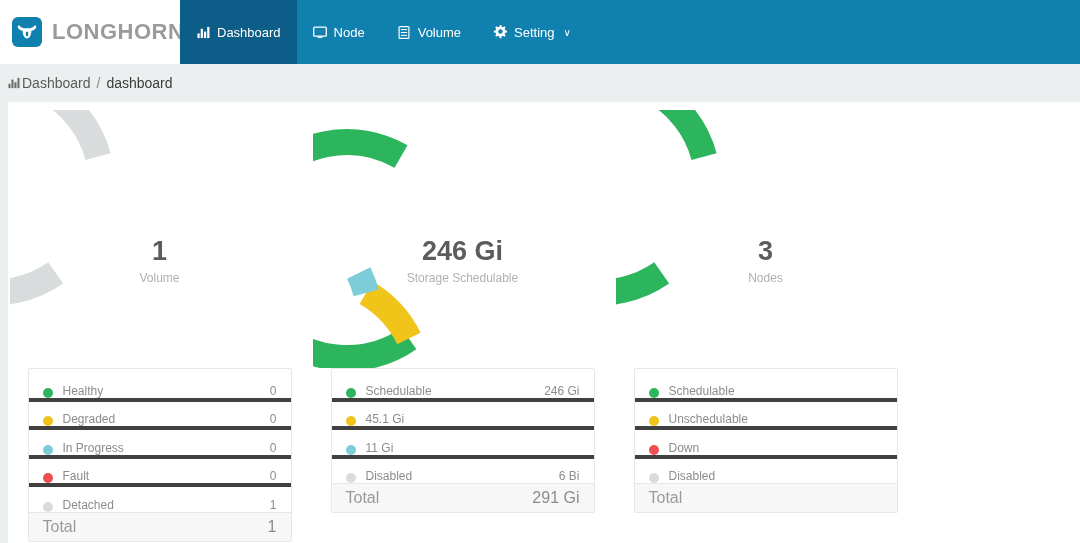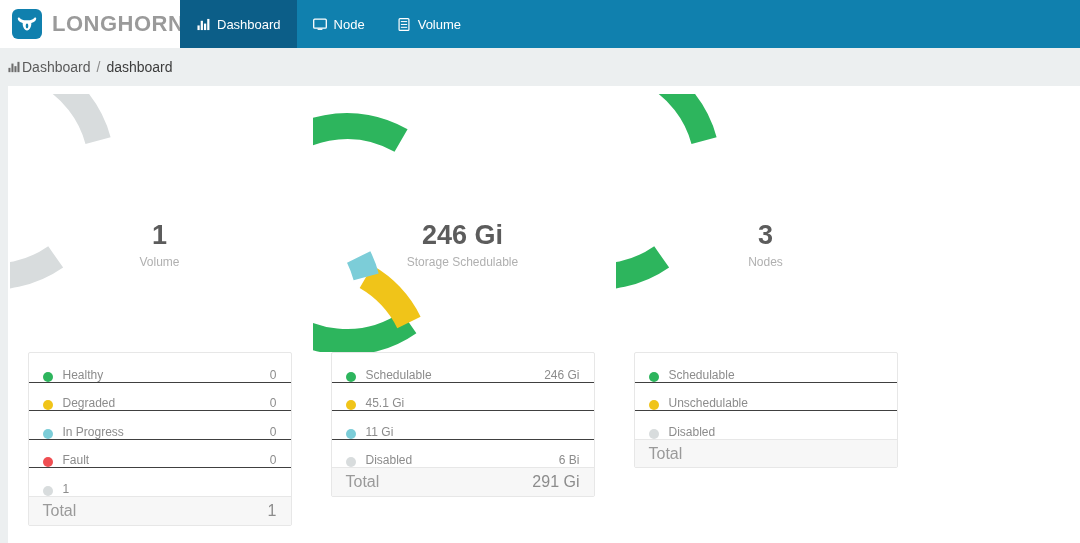"LONGHORN" .navbar { height: 48px -> 64px }
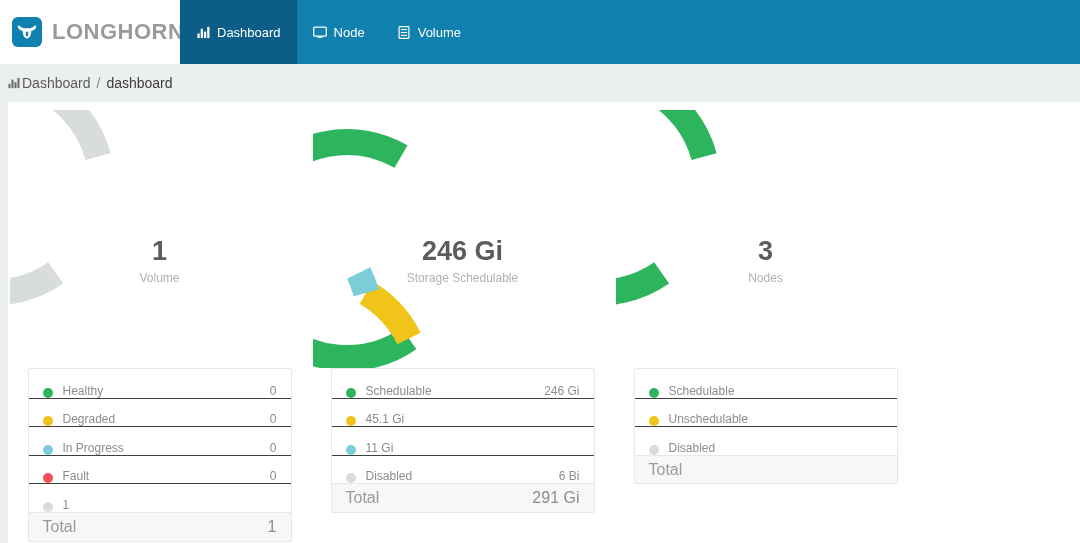"Setting" div.nav-item { html: none -> <div> <span> <svg> <path></path> <circle></circle> </svg> </span> <span>Setting</span> <span>∨</span> </div> }
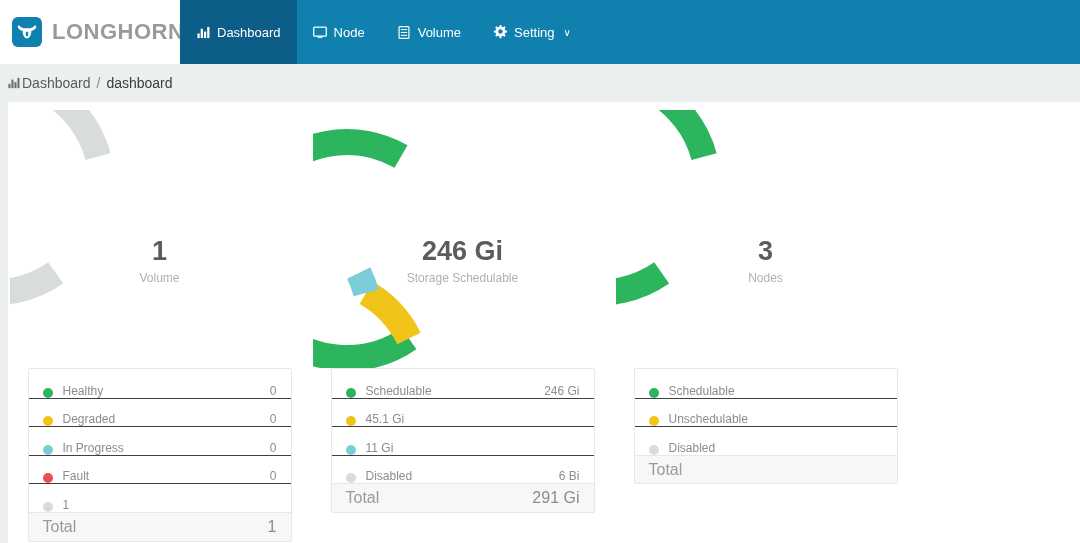"Degraded" .legend-row + .legend-row { border-top: 1px solid #404040 -> 4px solid #404040 }
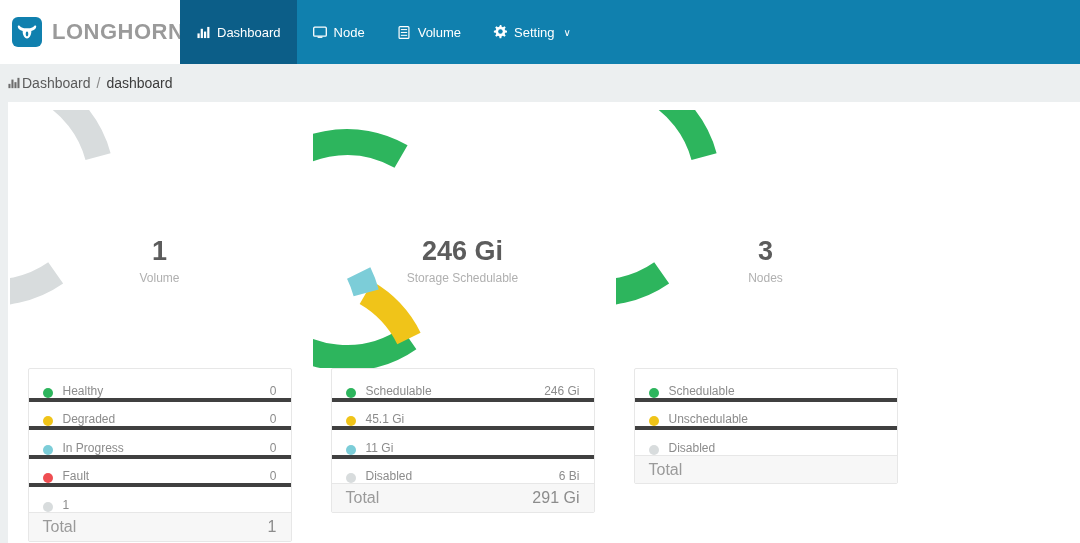"Down" div.legend-row { html: none -> <div> <span></span> <span>Down</span> <span></span> </div> }
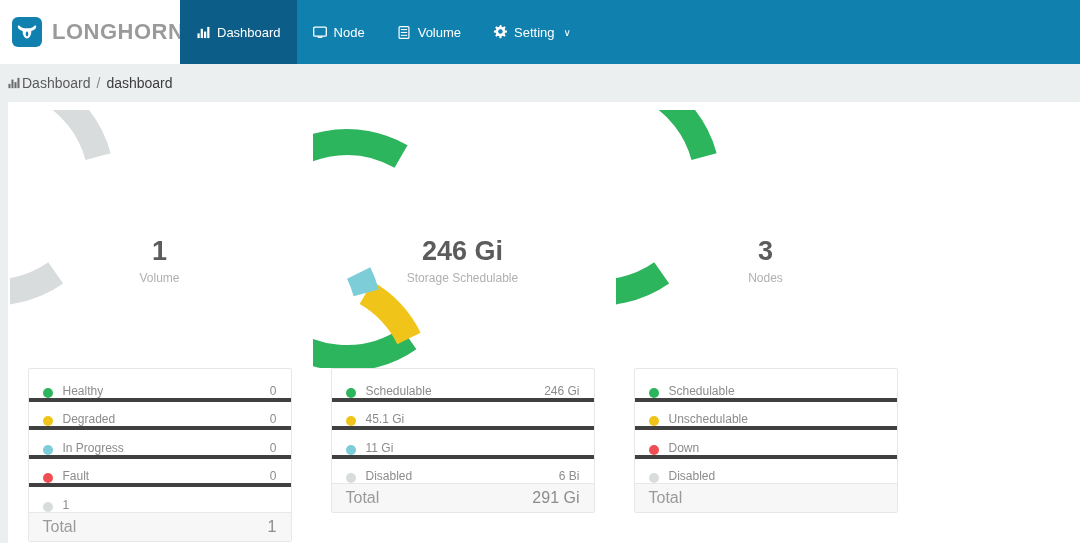"Detached" span.legend-name { html: none -> <span>Detached</span> }
